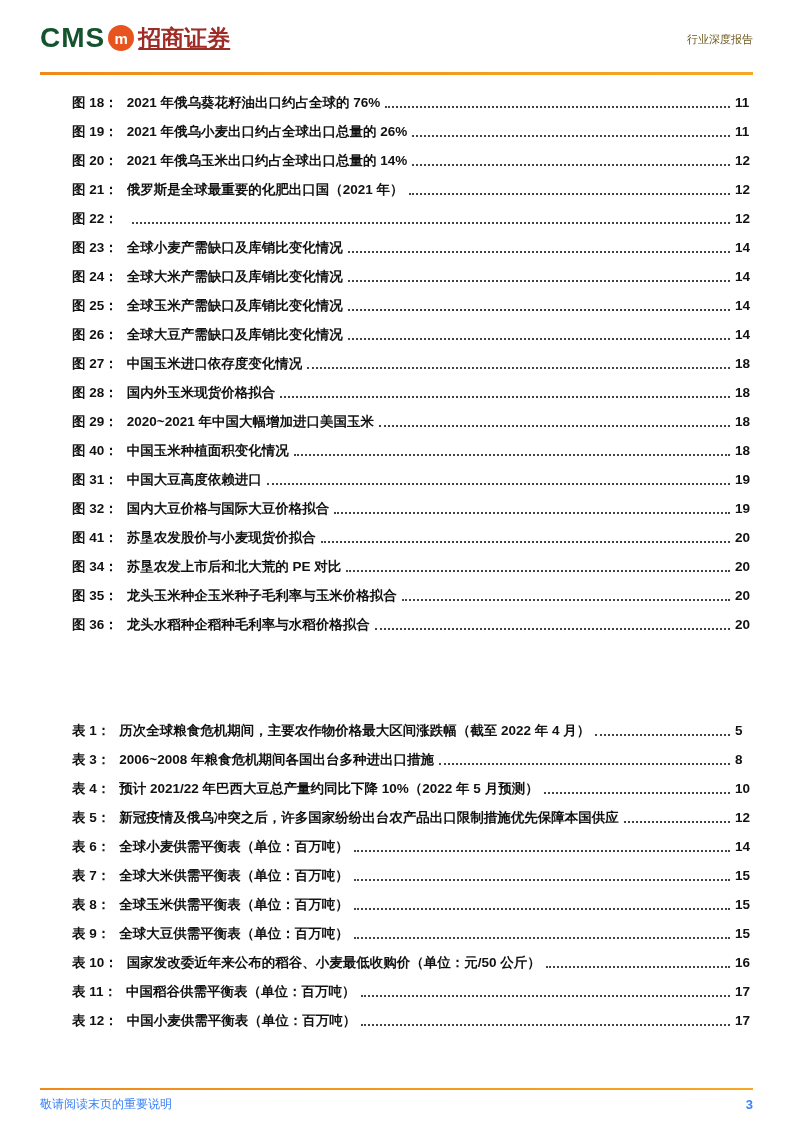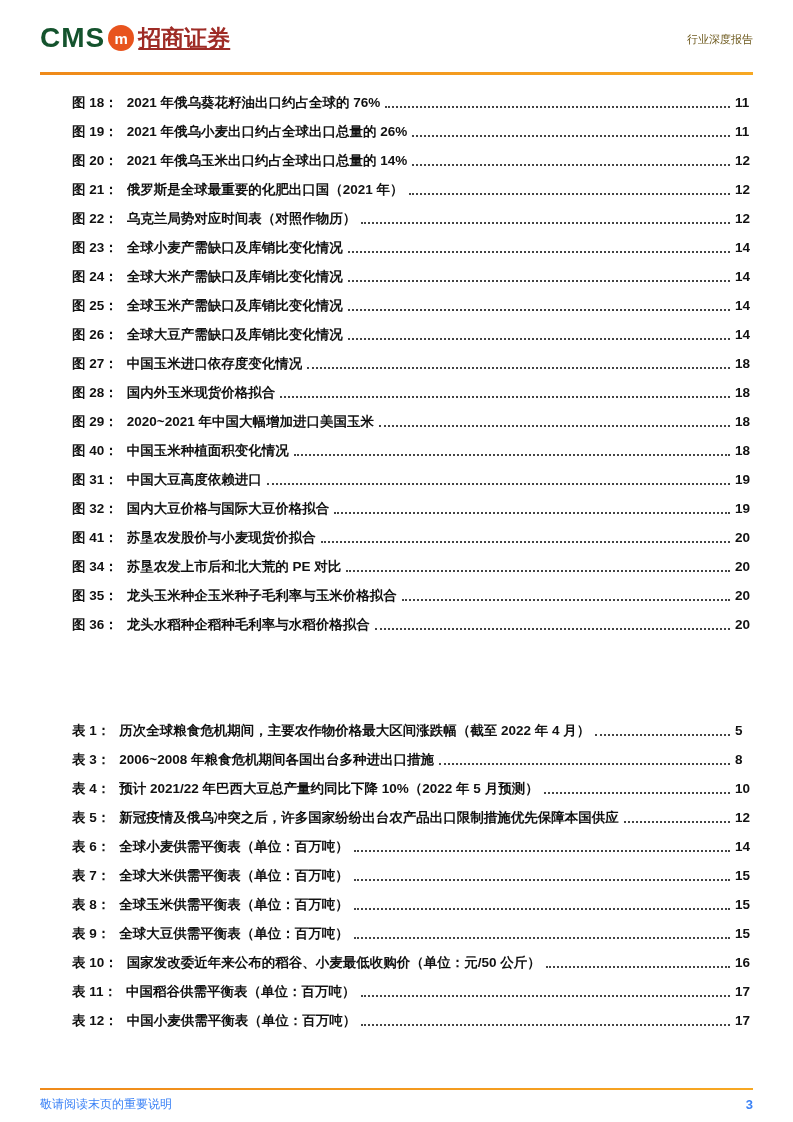"乌克兰局势对应时间表（对照作物历）" span.toc-title { html: <span>乌克兰局势对应时间表（对照作物历）</span> -> none }
